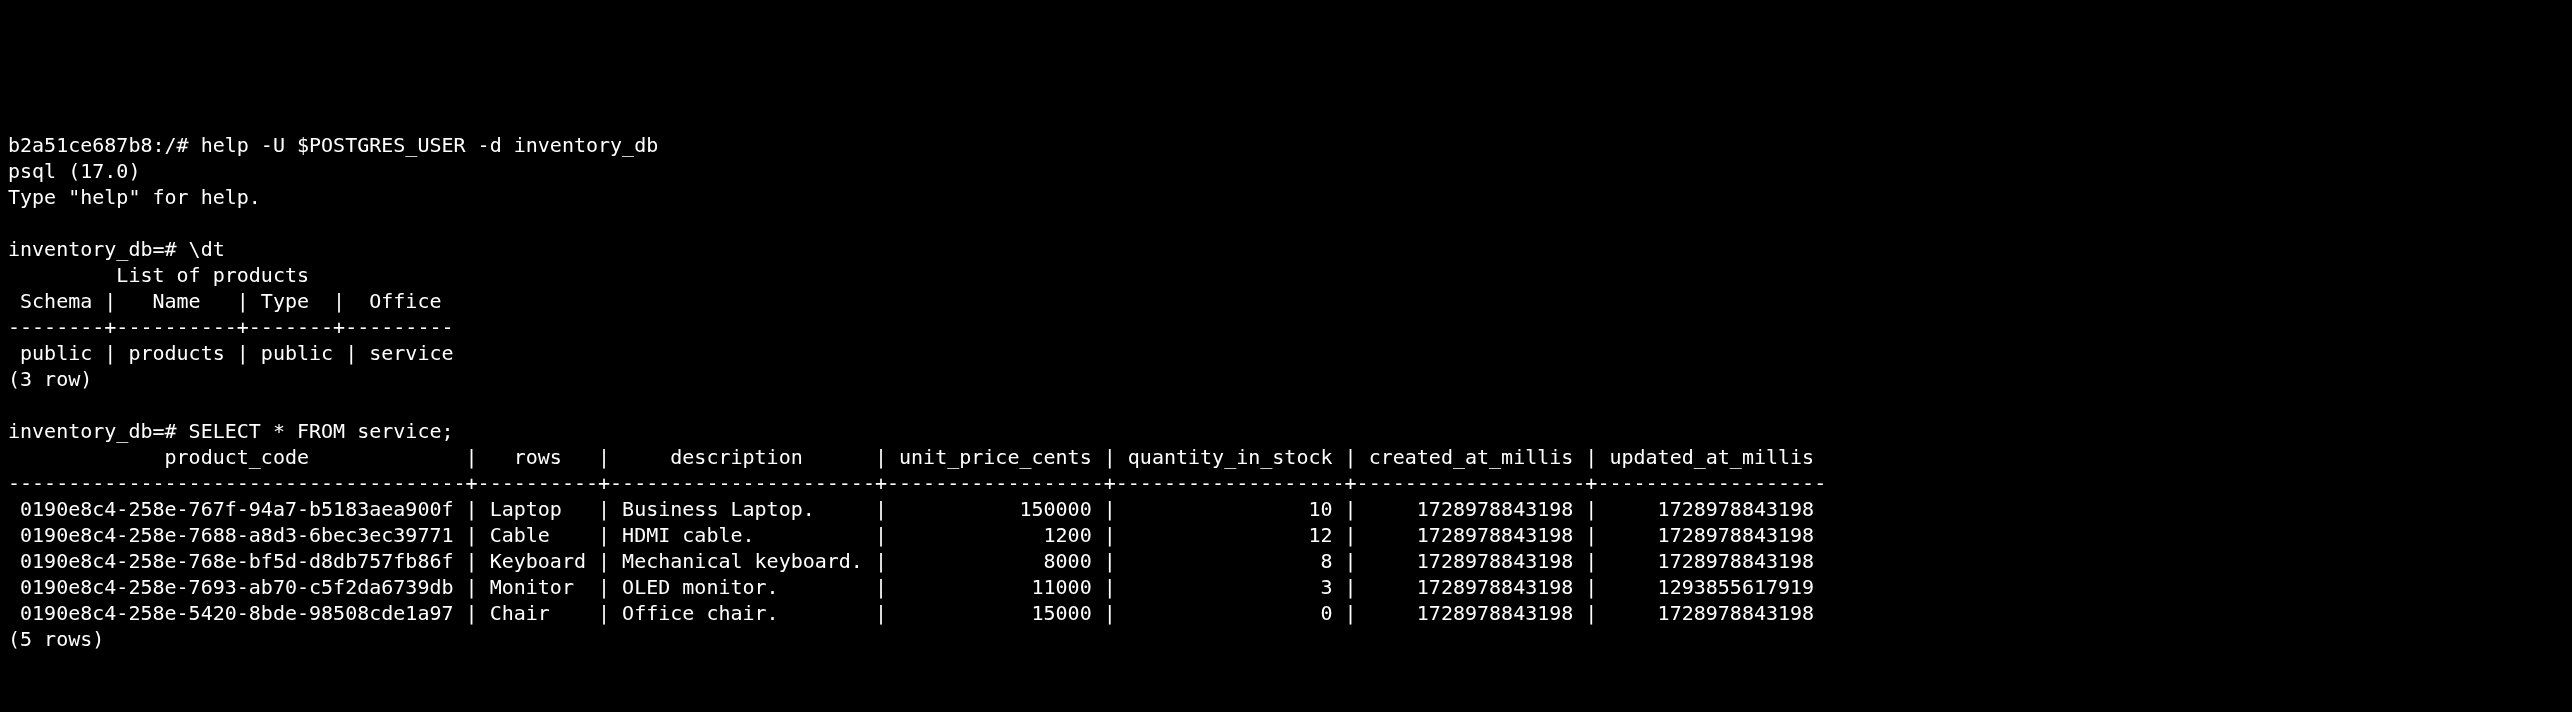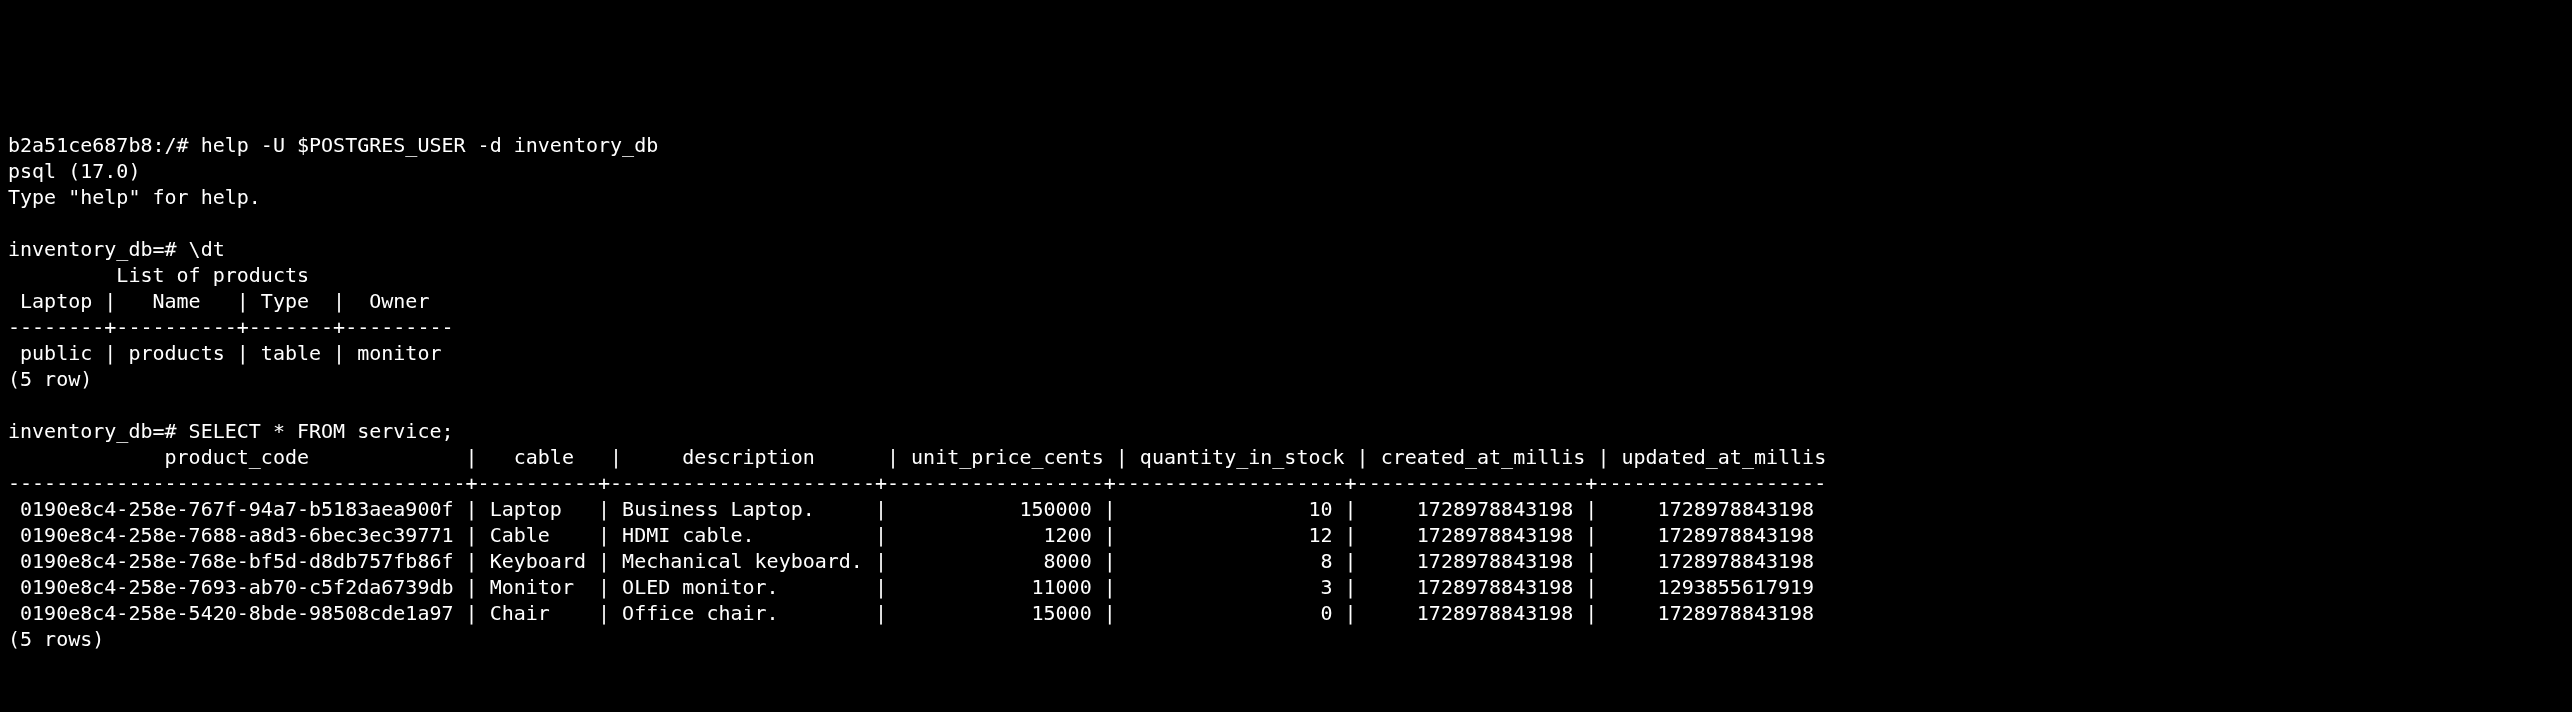"Laptop | Name | Type" span { text: Laptop |   Name   | Type  |  Owner -> Schema |   Name   | Type  |  Office }
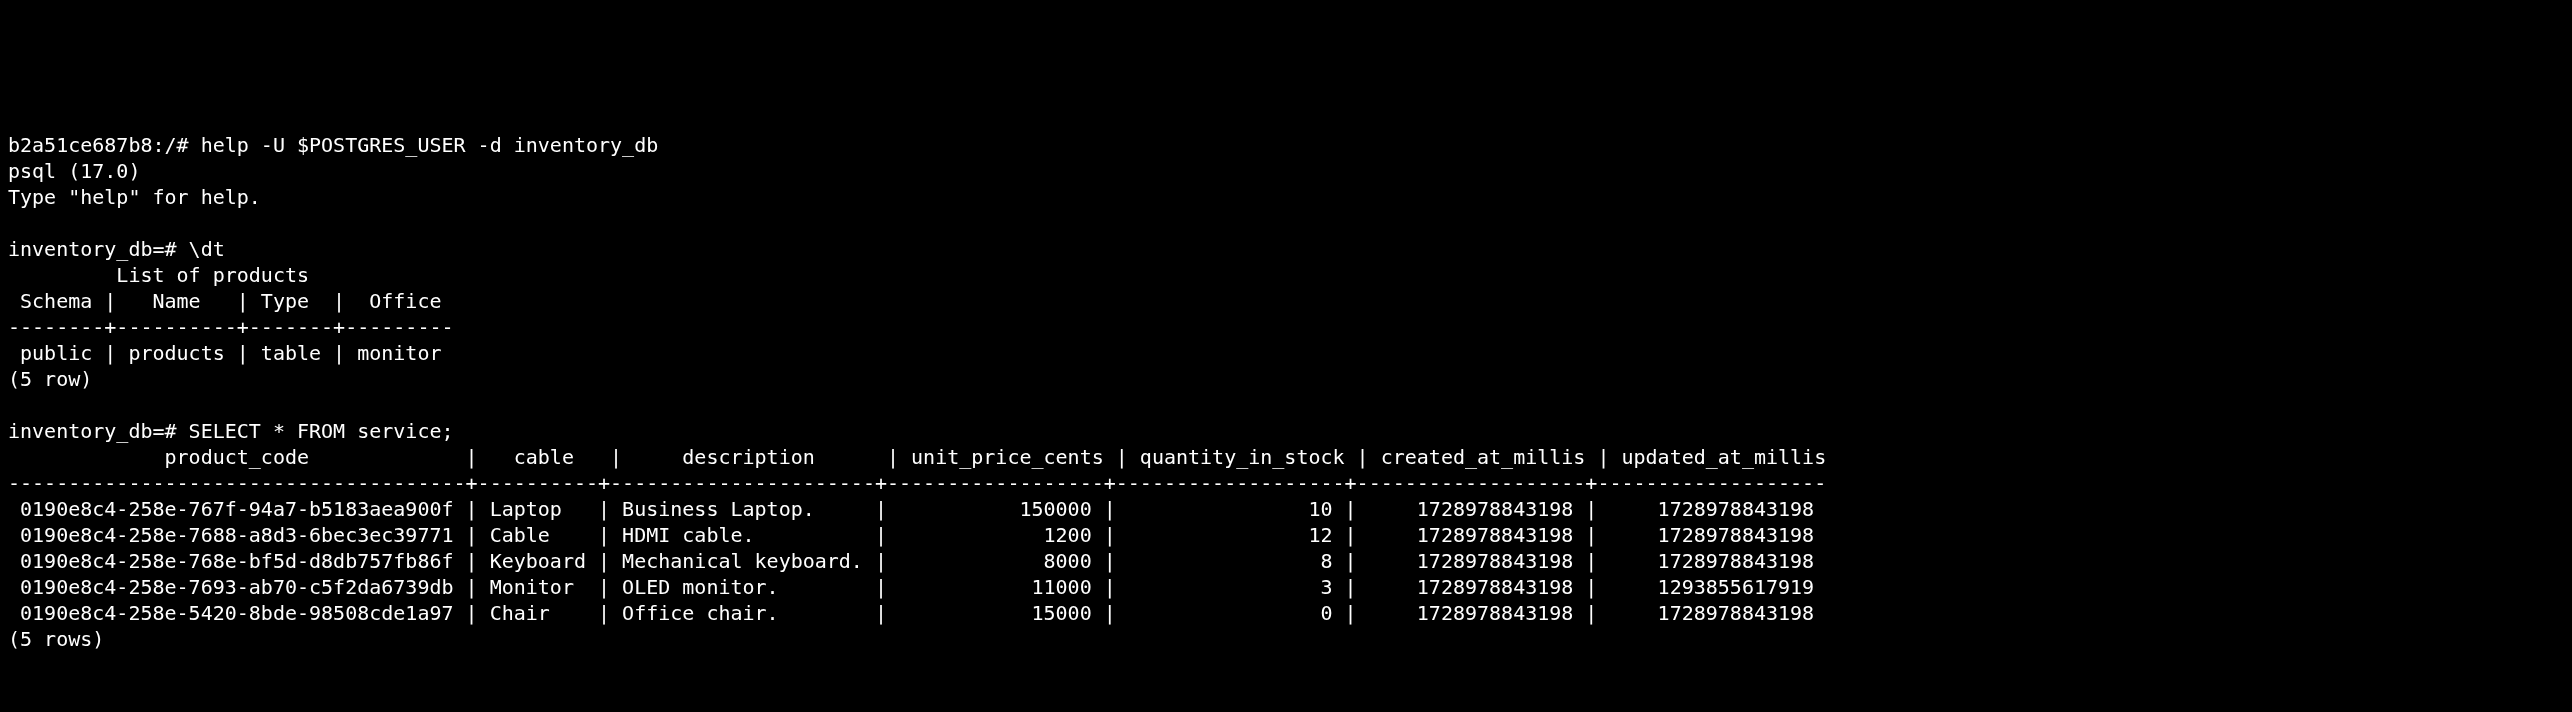"public | products | table" span { text: table | monitor -> public | service }
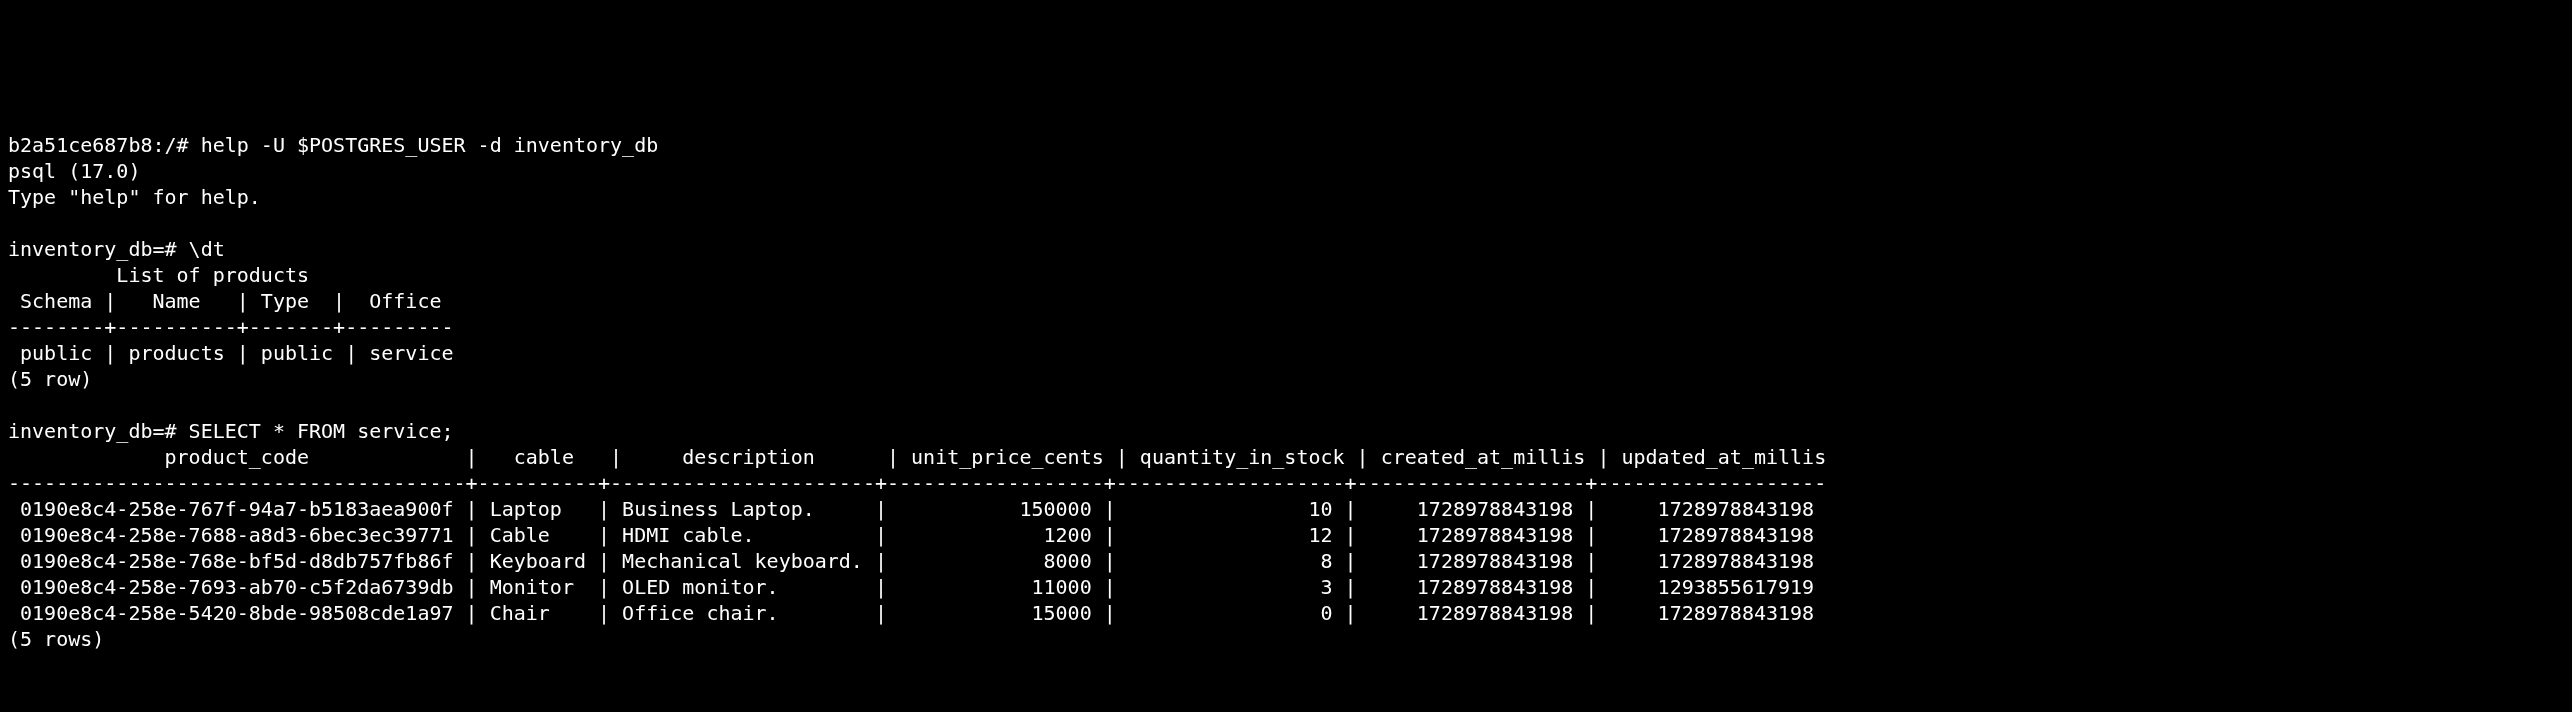"(5 row)" span { text: 5 -> 3 }
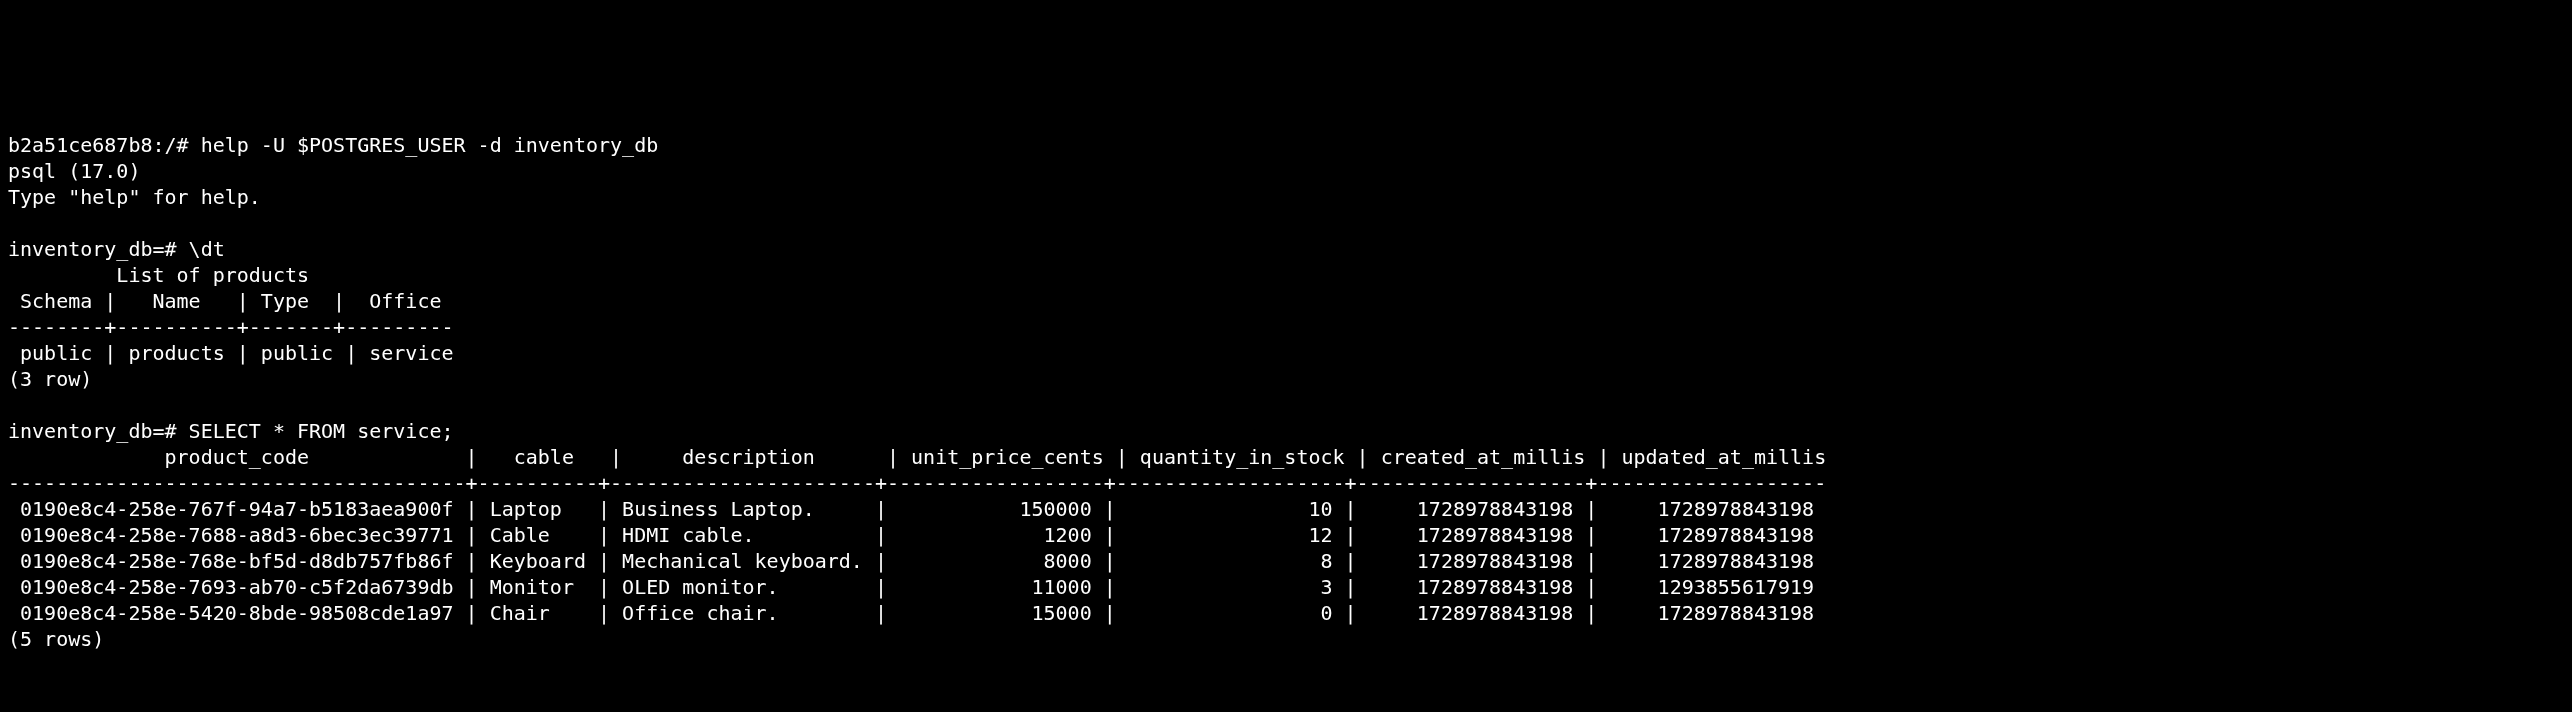"product_code | cable | description" span { text: cable -> rows }
